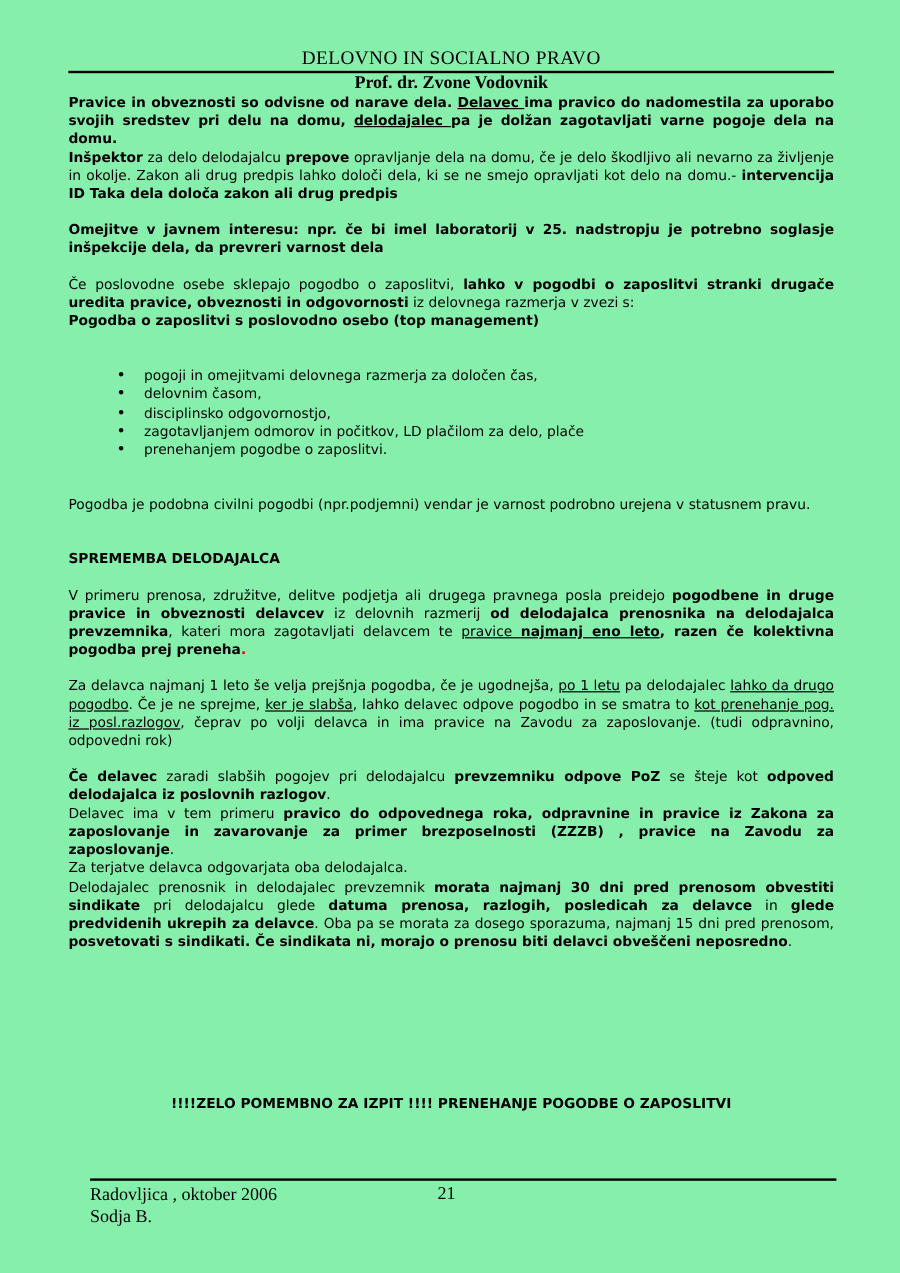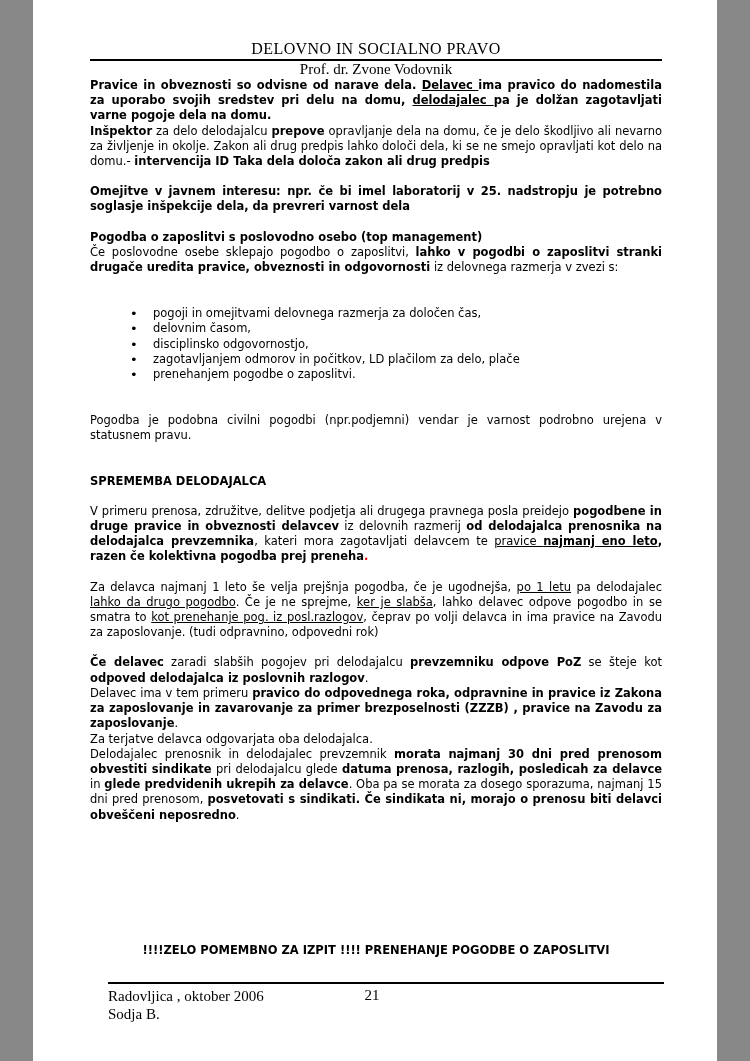"DELOVNO IN SOCIALNO PRAVO" .page { background: #ffffff -> #86efac; width: 684px -> 750px }
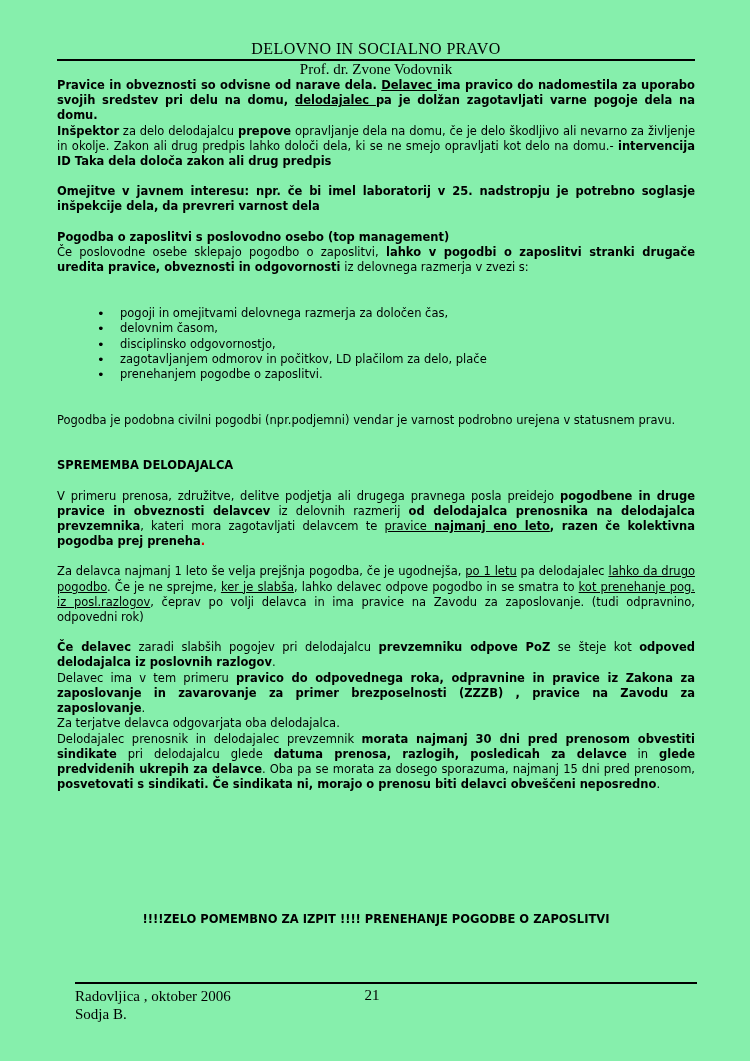"Prof. dr. Zvone Vodovnik" .doc-author { font-weight: none -> bold }
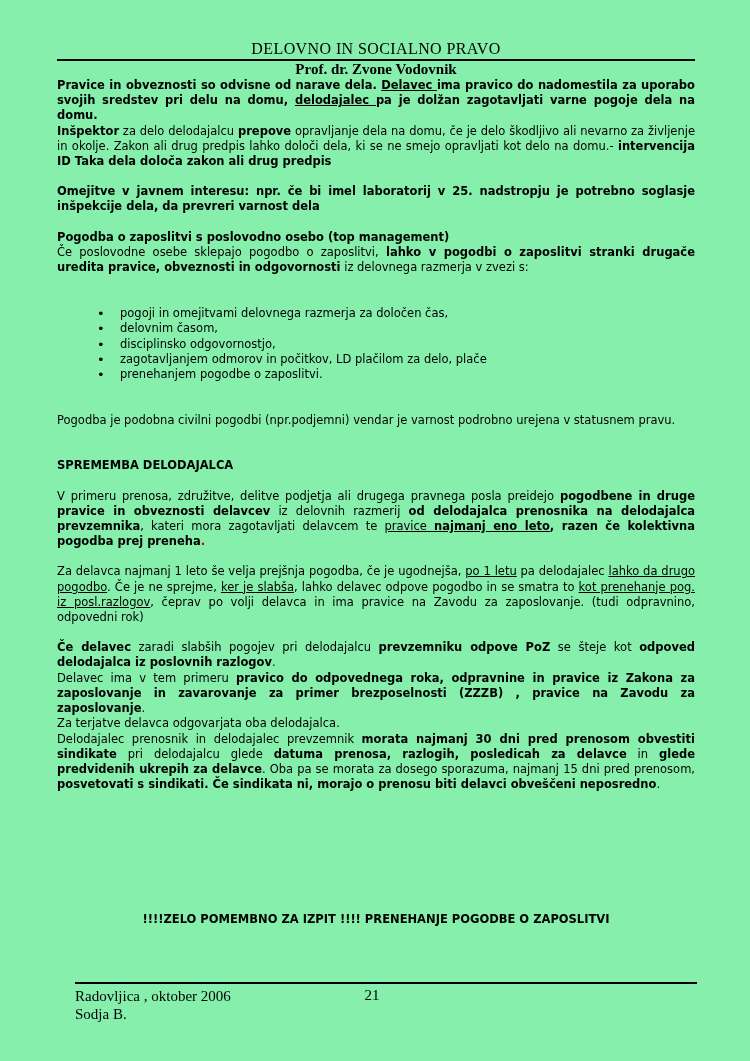"Pogodba o zaposlitvi s poslovodno" p.para { order: before "Če poslovodne osebe sklepajo pogodbo" -> after "Če poslovodne osebe sklepajo pogodbo" }
